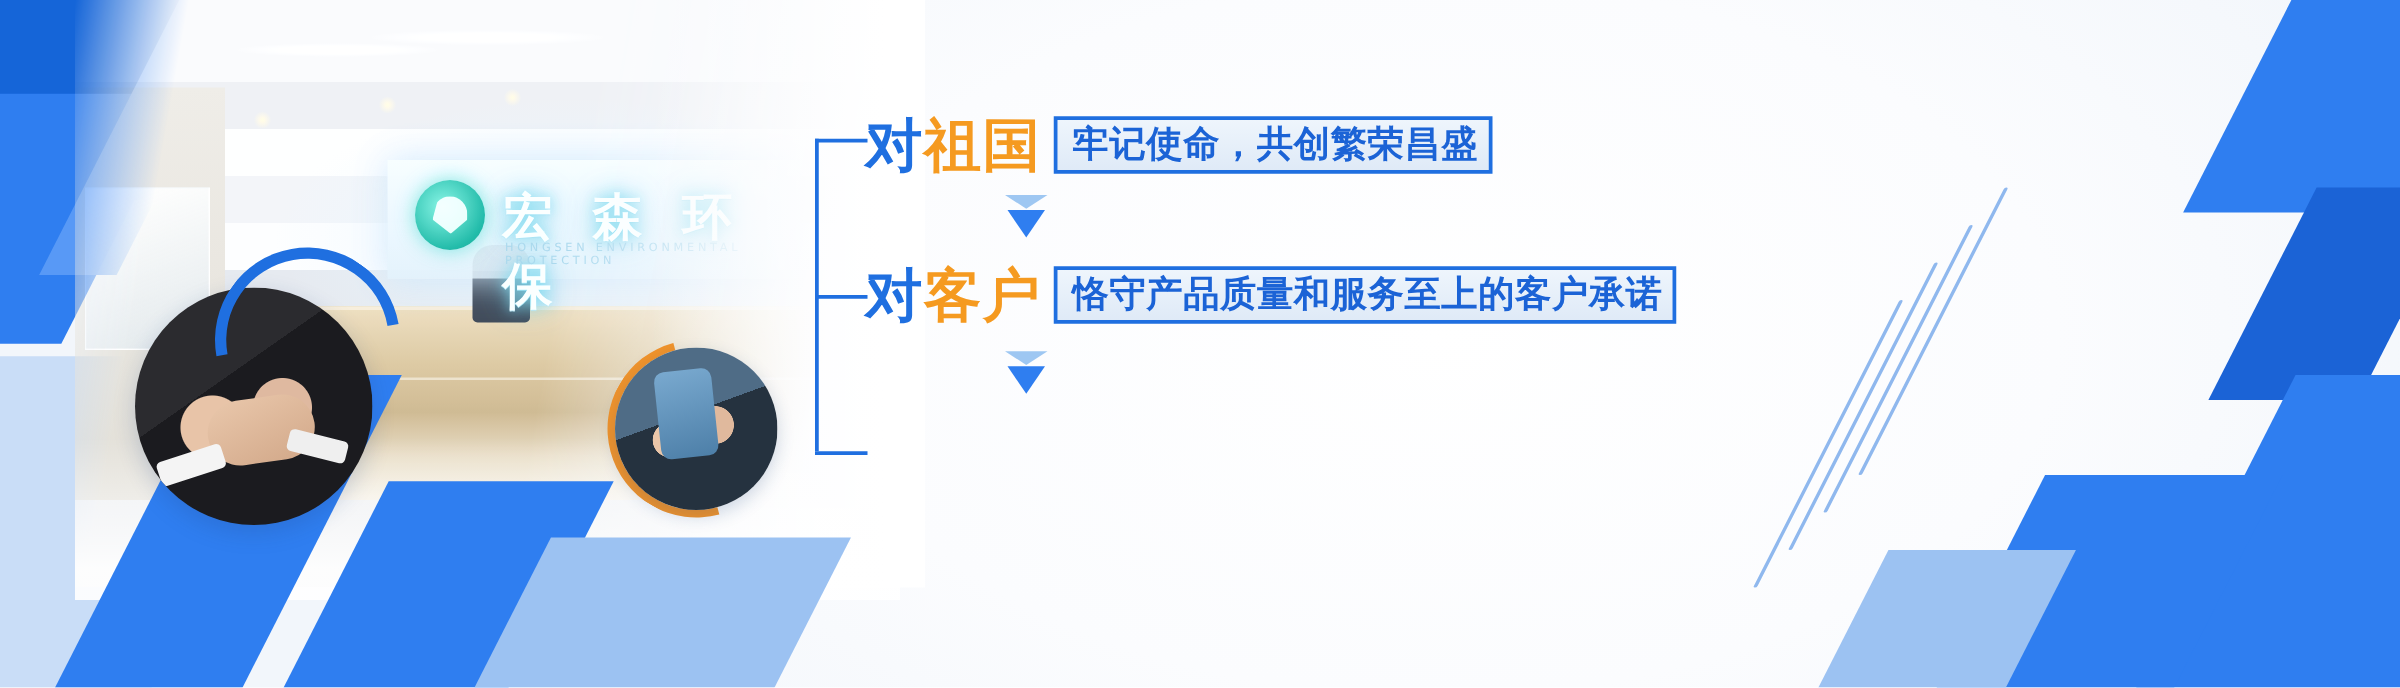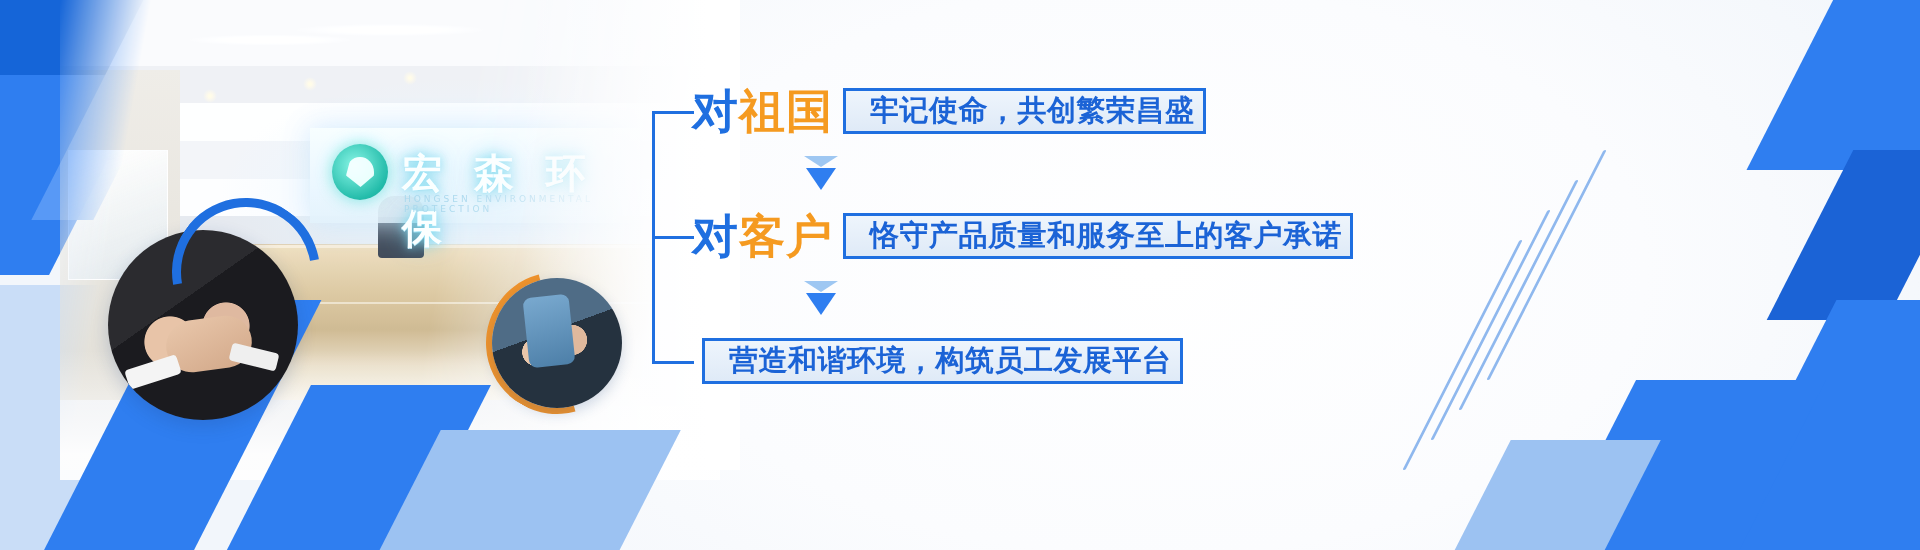"对祖国" .row-1 { align-items: none -> flex-end }
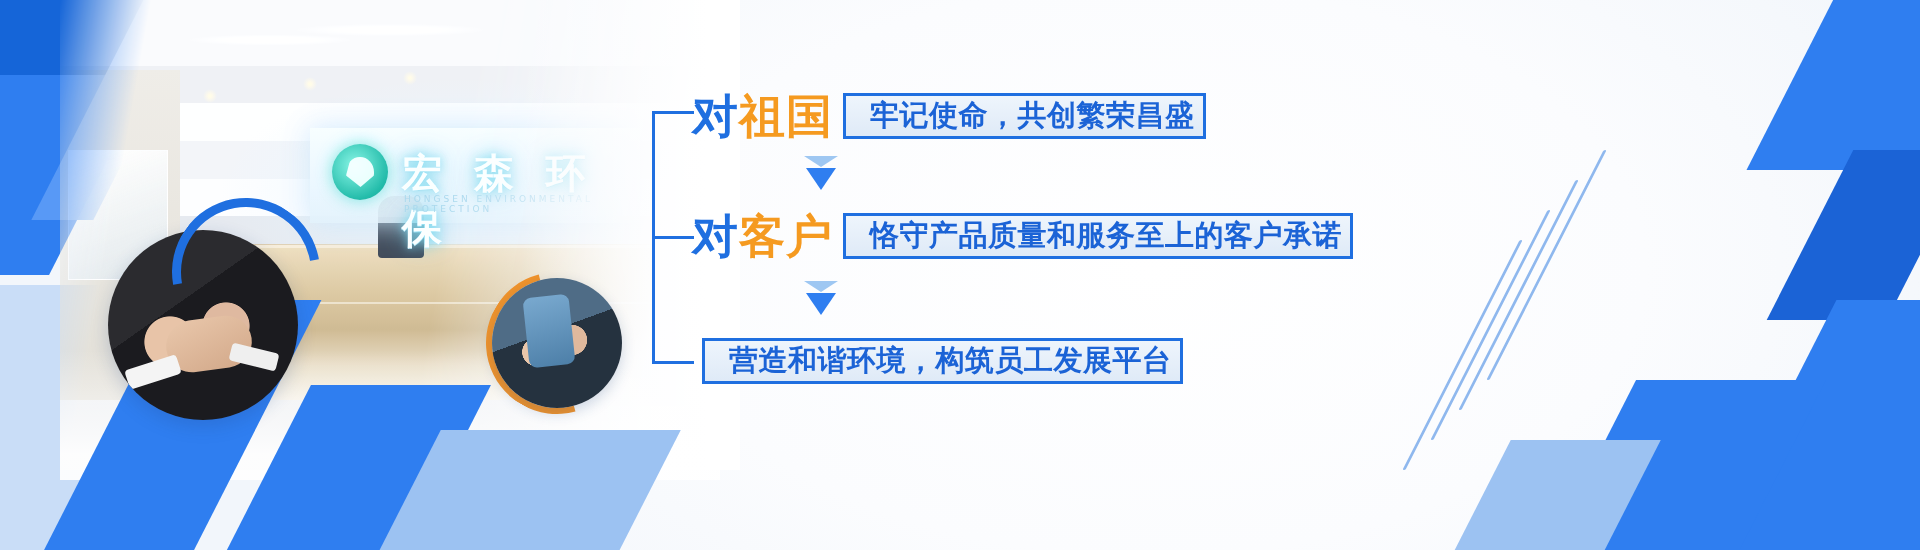"牢记使命，共创繁荣昌盛" .tagbox { padding: 3px 8px 5px 24px -> 3px 8px 5px 12px }
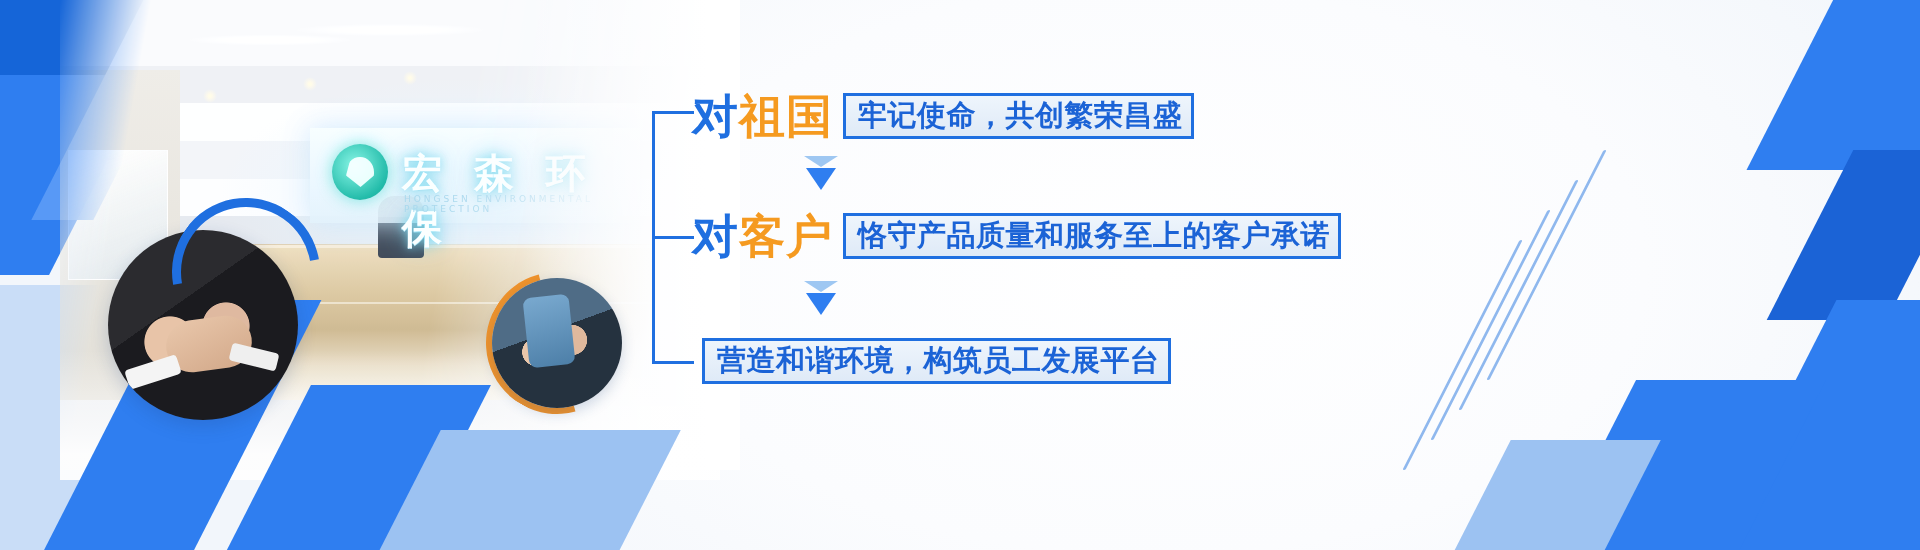"营造和谐环境，构筑员工发展平台" div.tagbox { html: <div>营造和谐环境，构筑员工发展平台</div> -> none }
